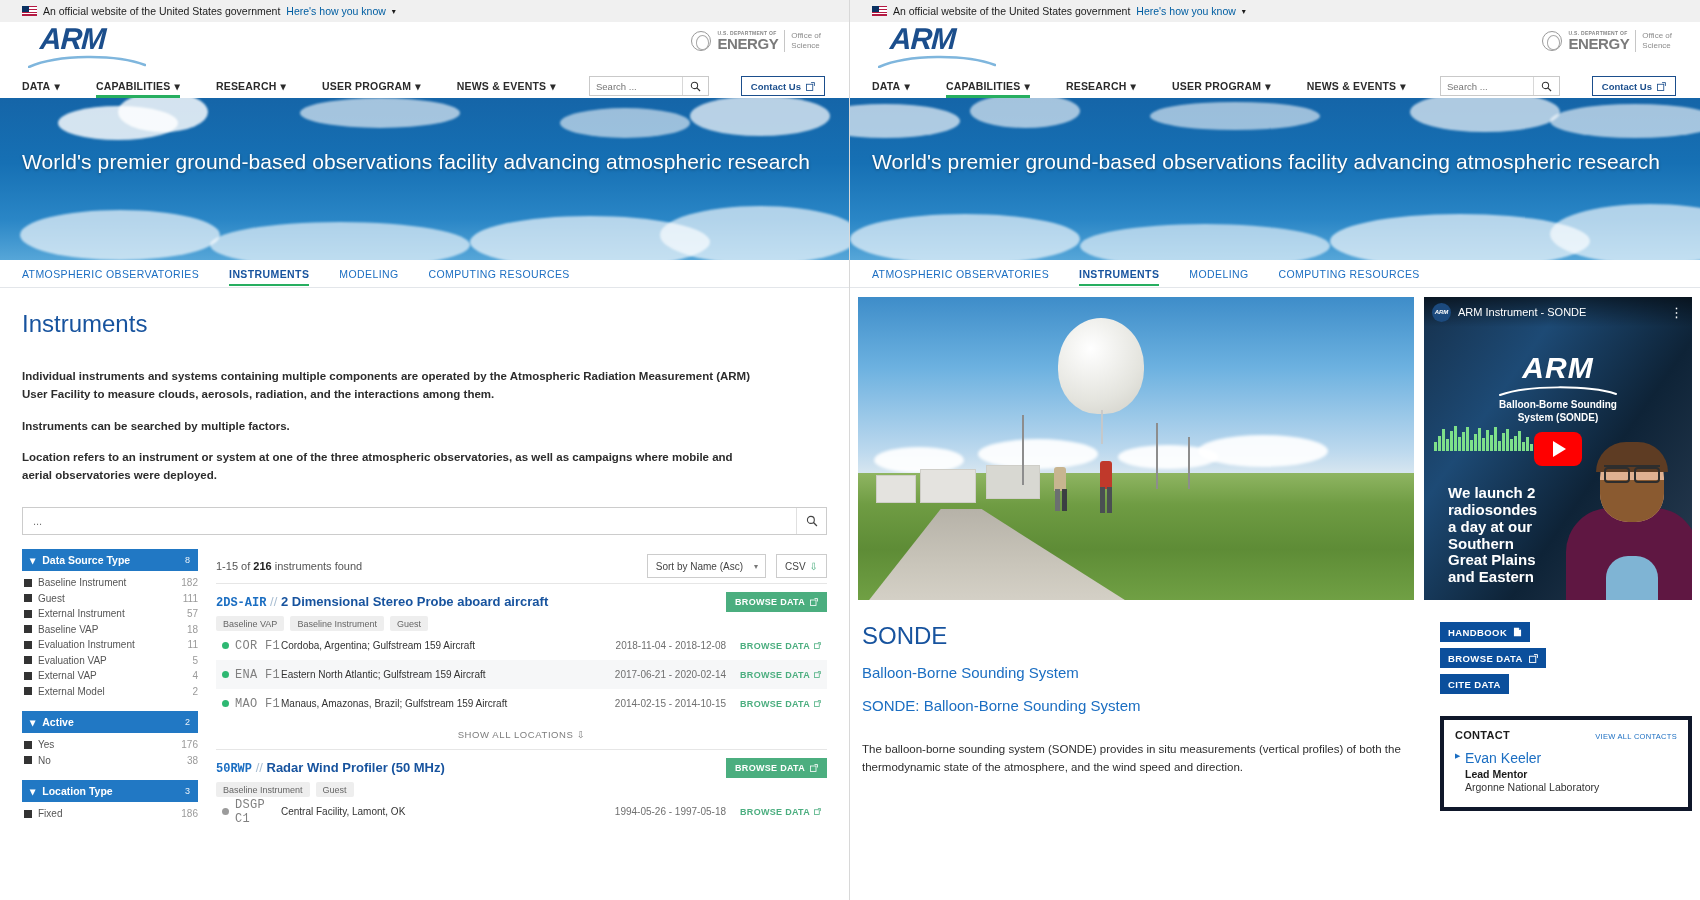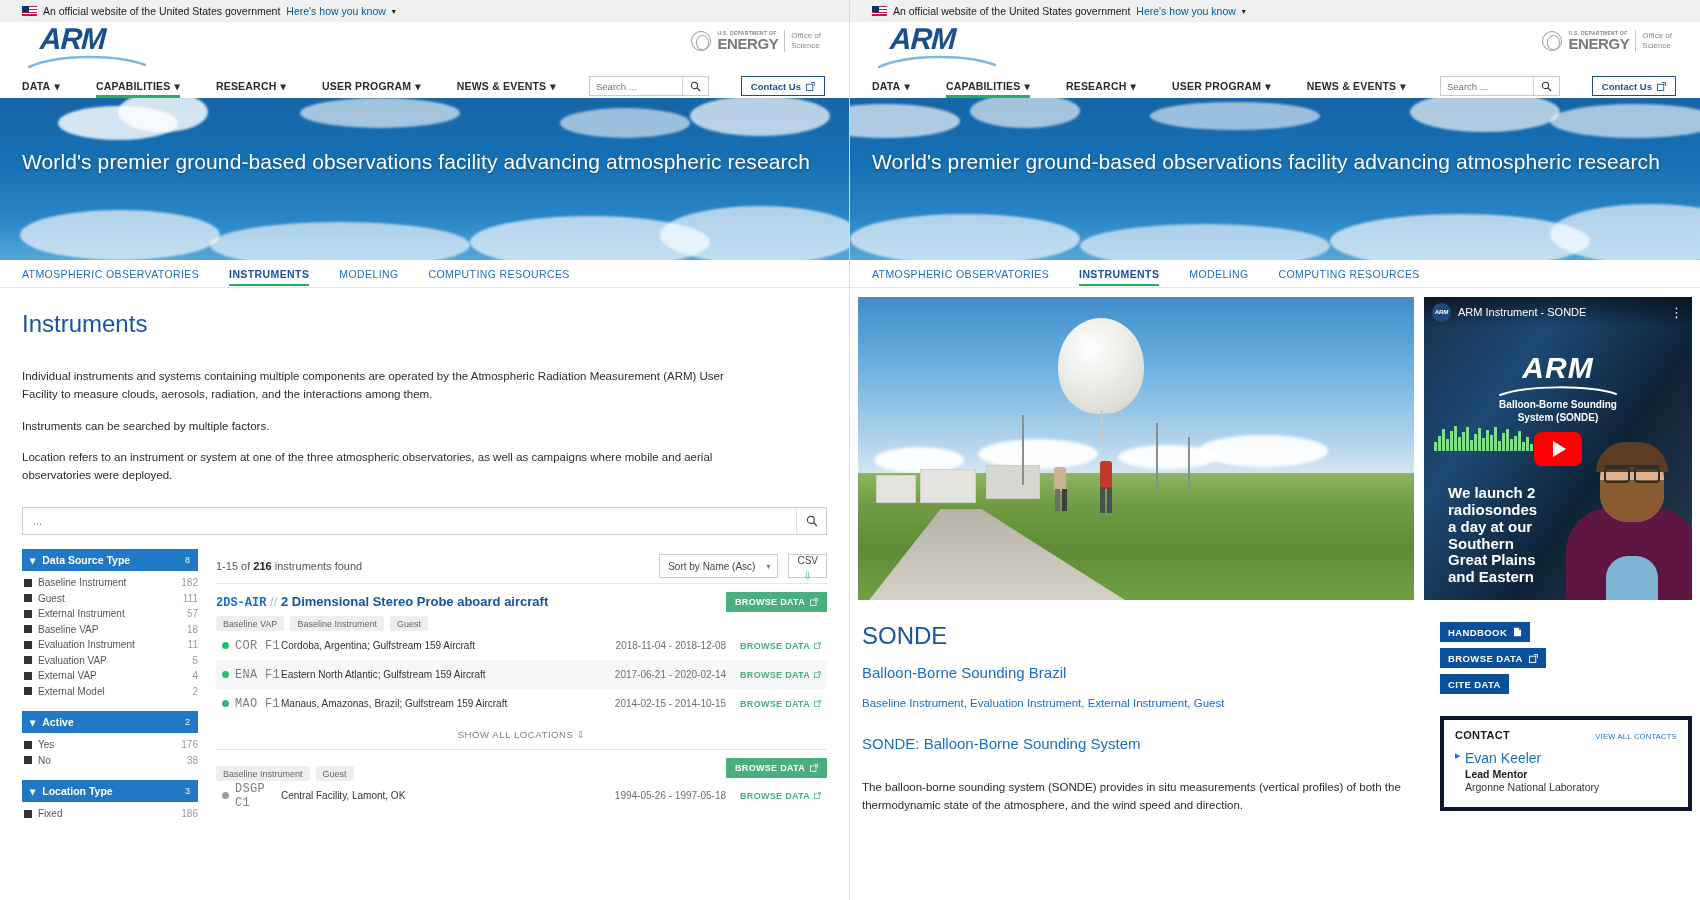"Individual instruments and systems" .para { font-weight: none -> bold }
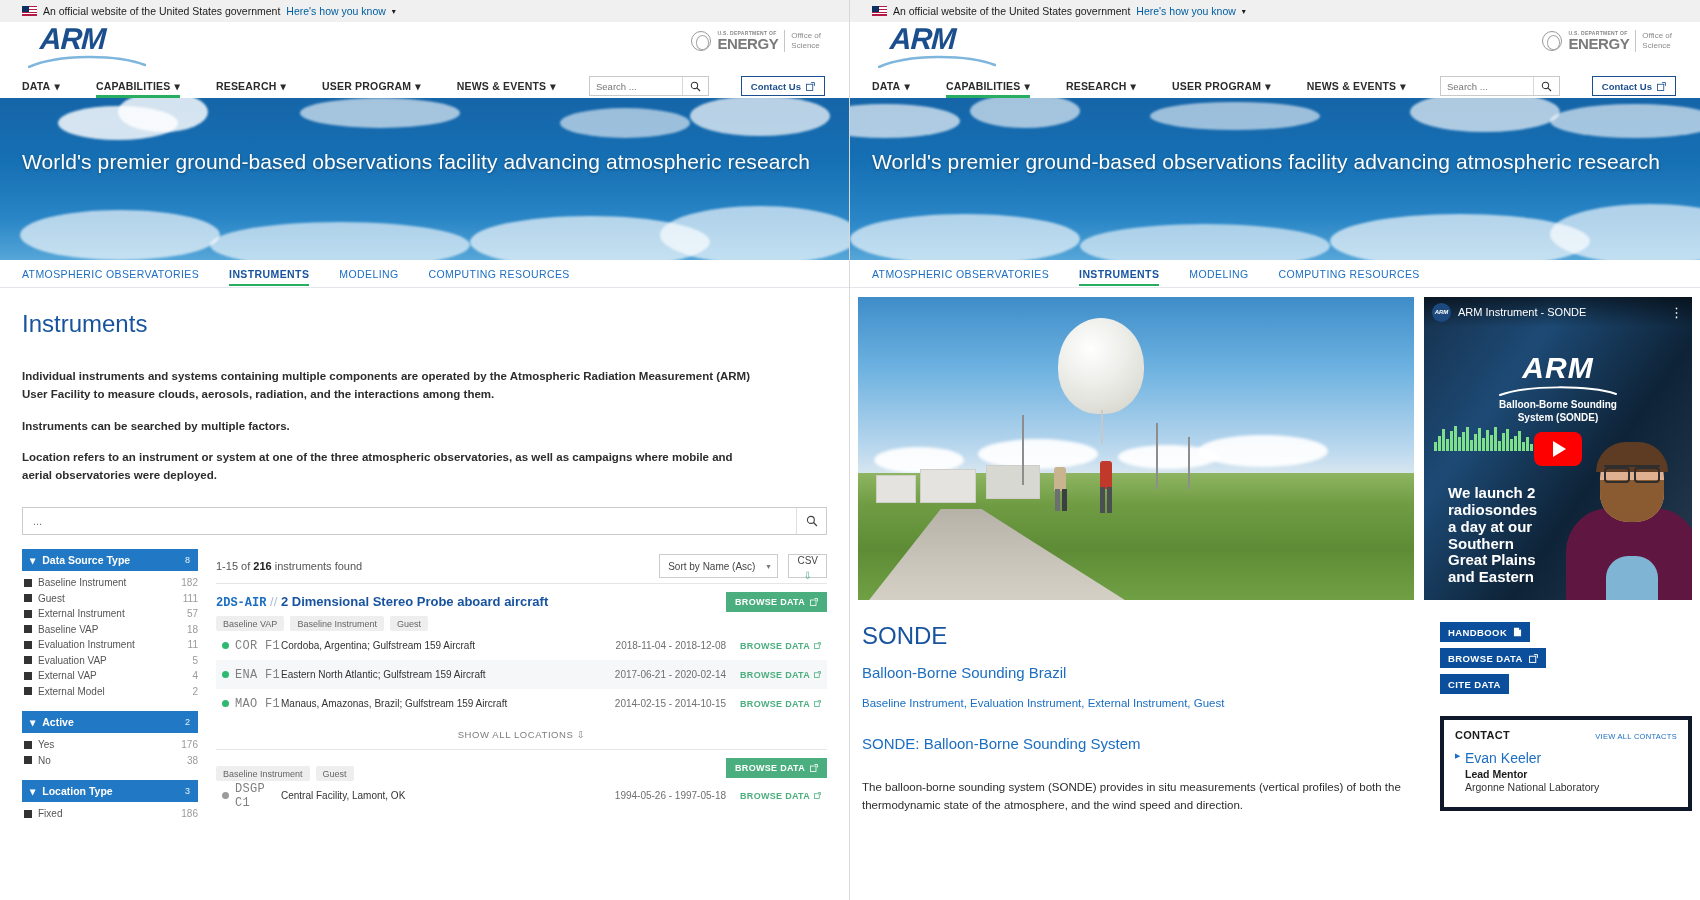"CSV" .csvbtn { flex-direction: column -> none }
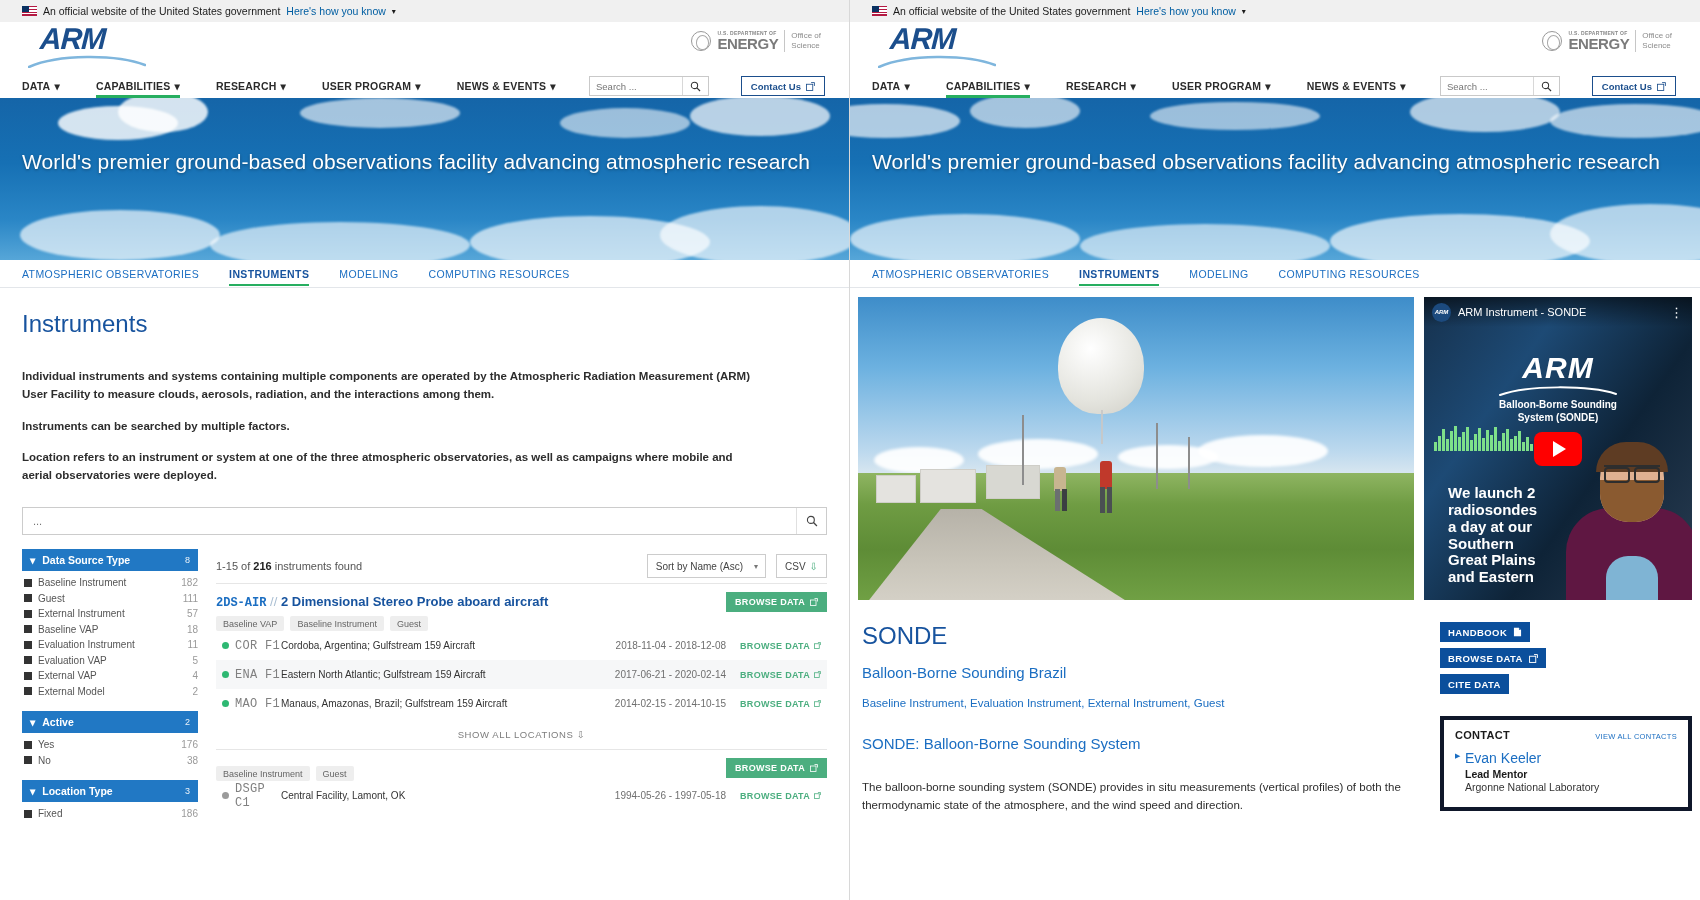"Balloon-Borne Sounding Brazil" div.sonde-sub { text: Brazil -> System }
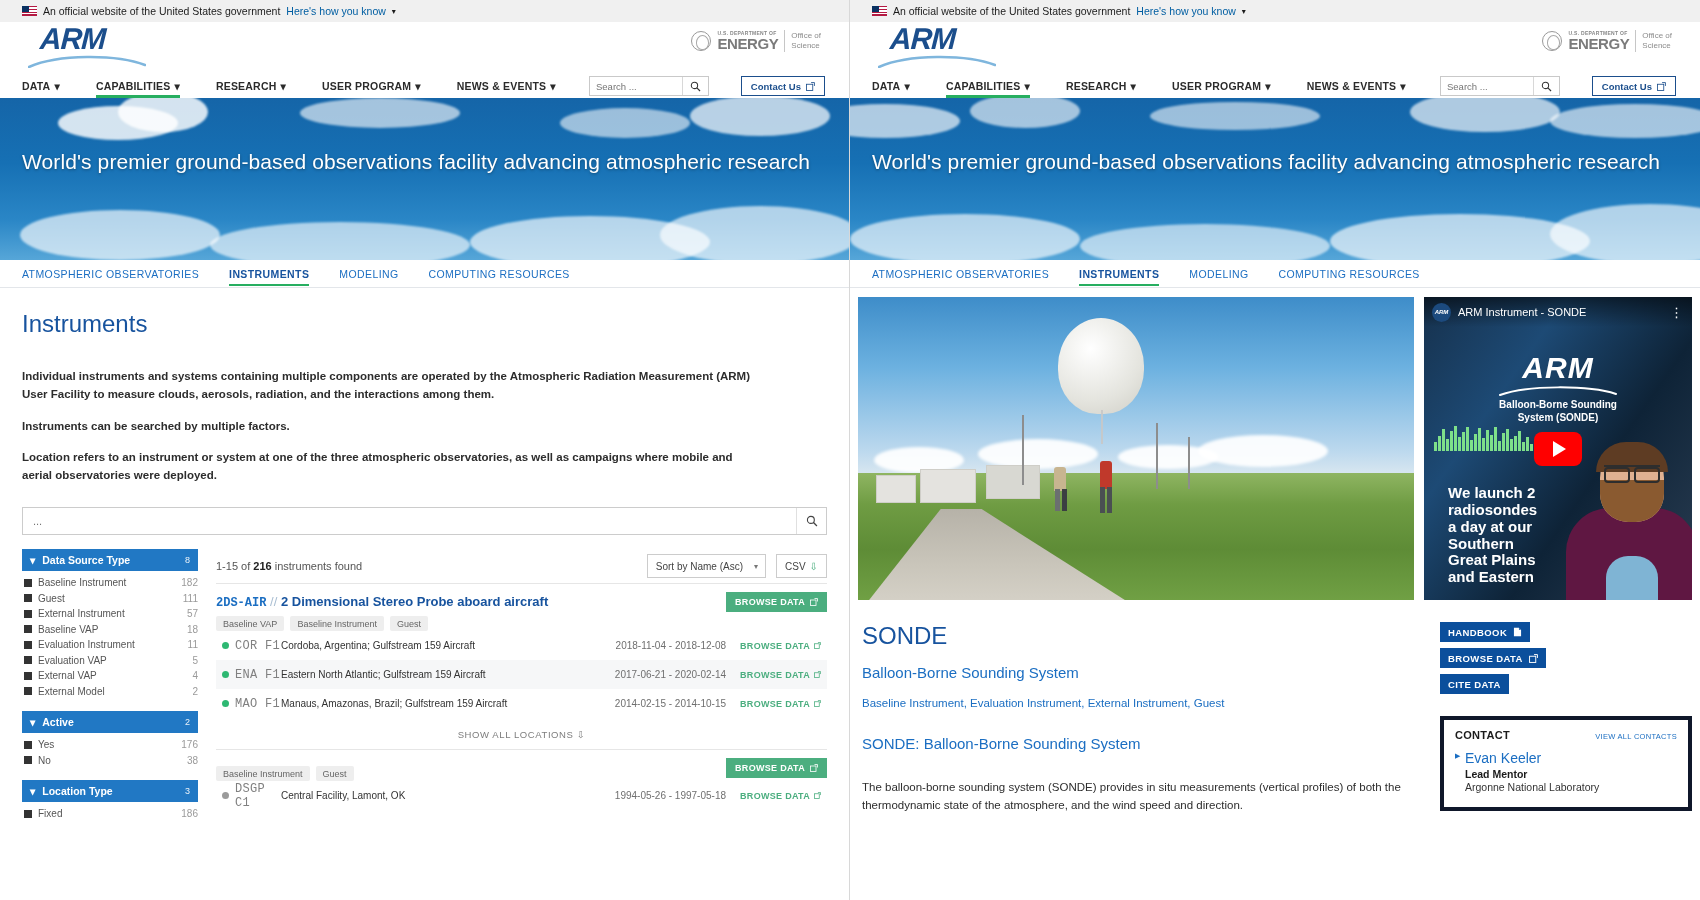"Baseline Instrument, Evaluation" div.sonde-types { html: <div>Baseline Instrument, Evaluation Instrument, External Instrument, Guest</div> -> none }
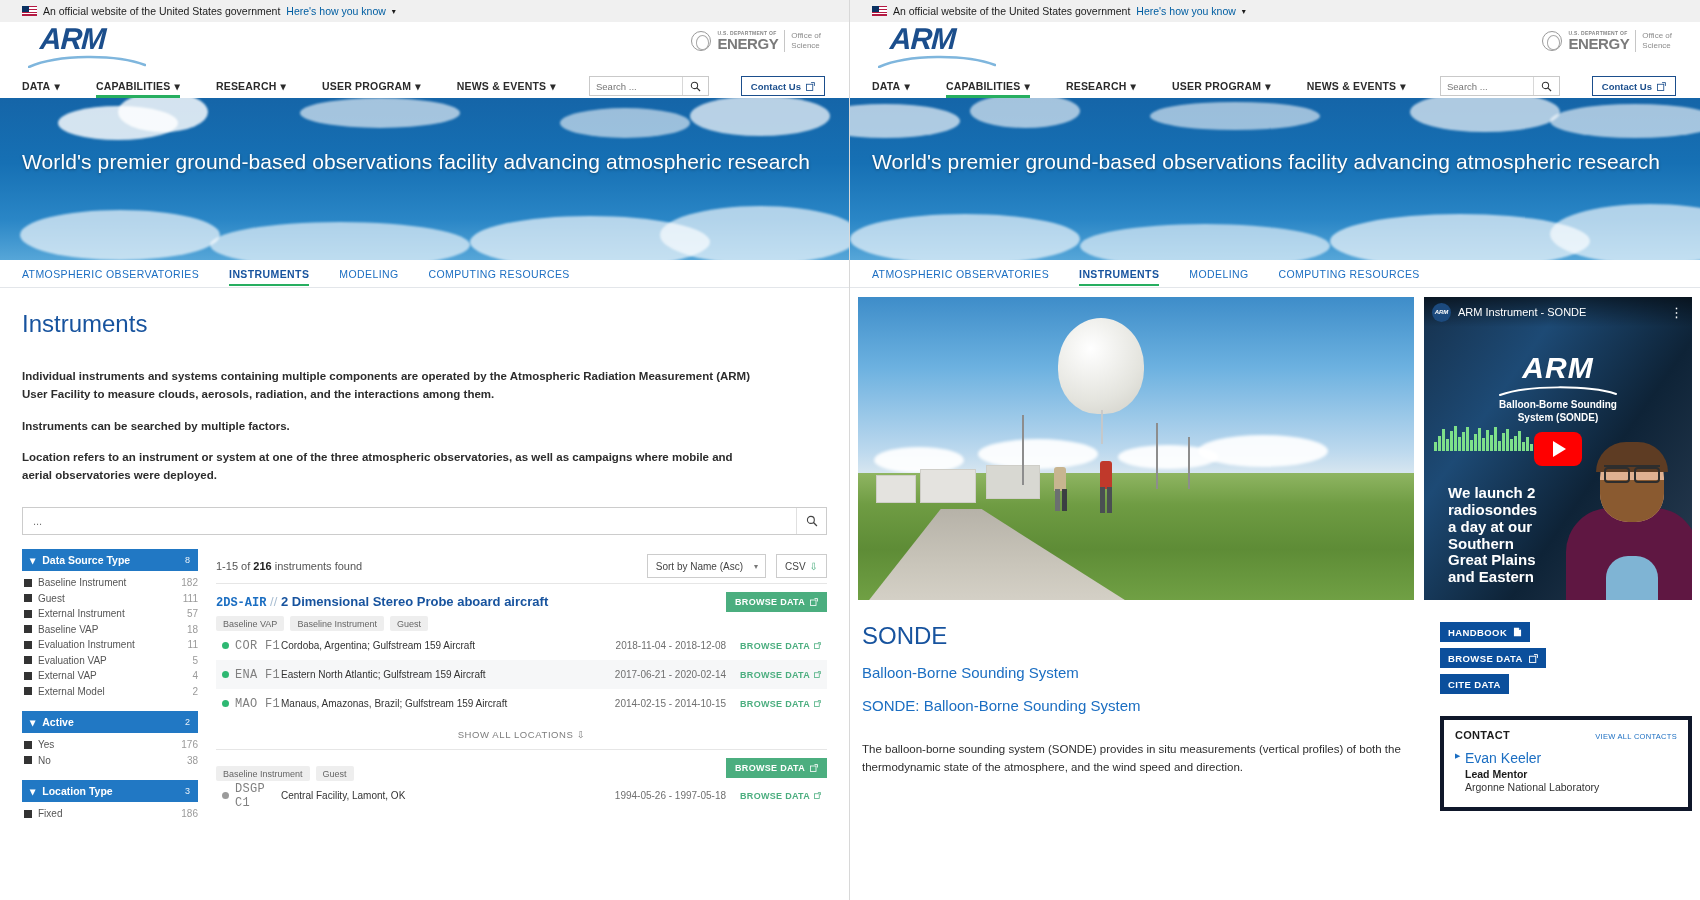"50RWP // Radar Wind Profiler" div.inst-title { html: none -> <div> <span>50RWP</span> <span>//</span> <span>Radar Wind Profiler (50 MHz)</span> </div> }
